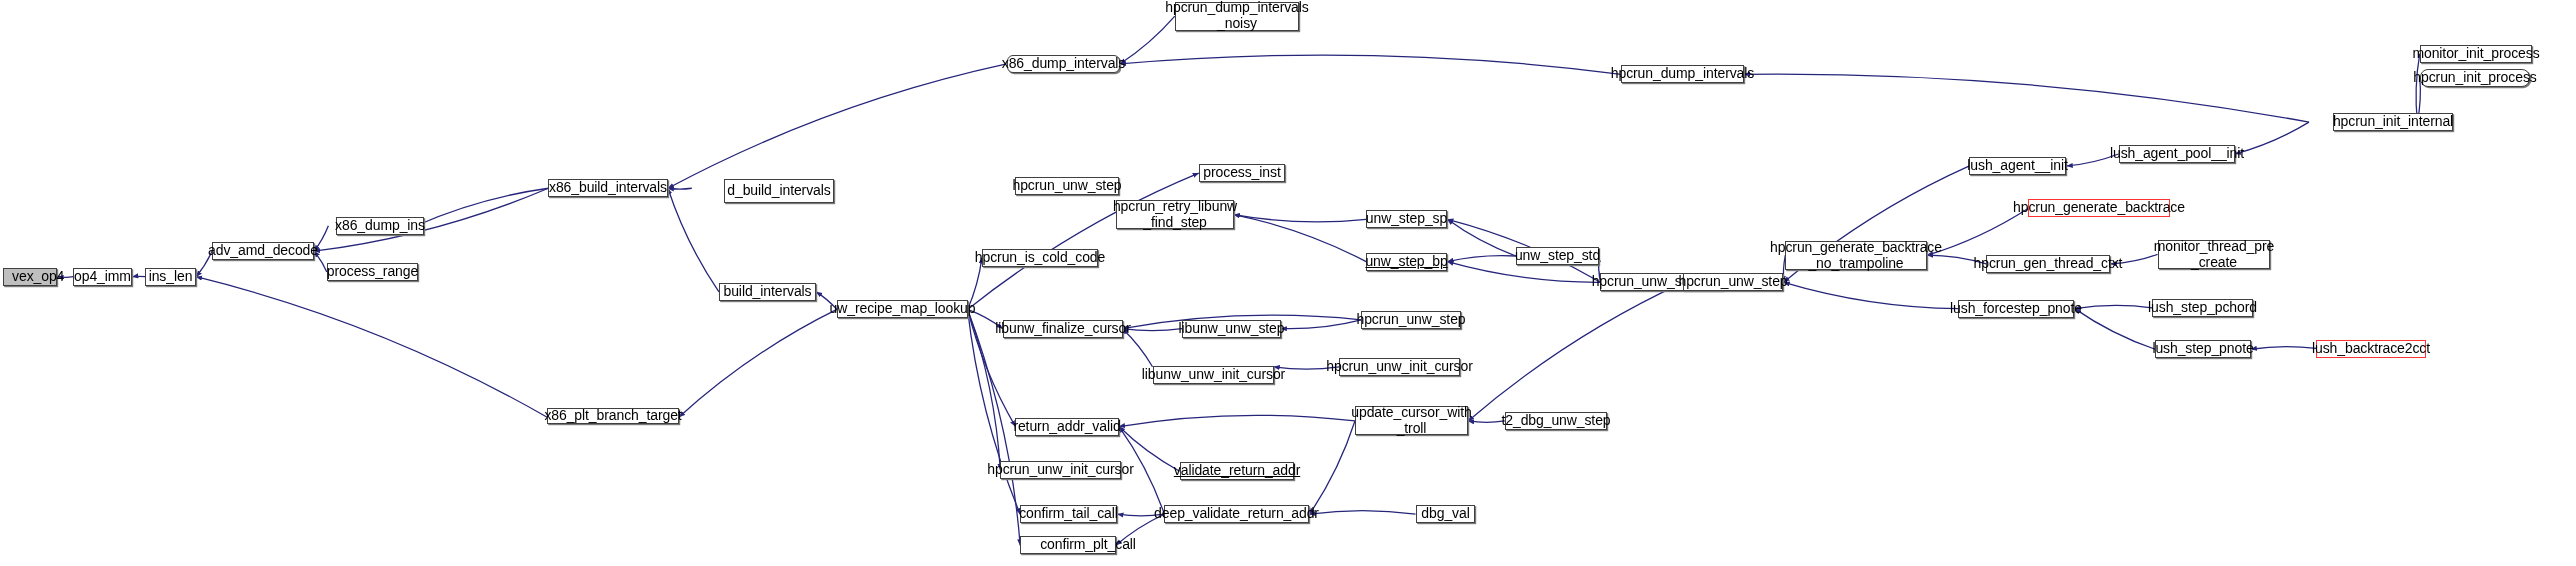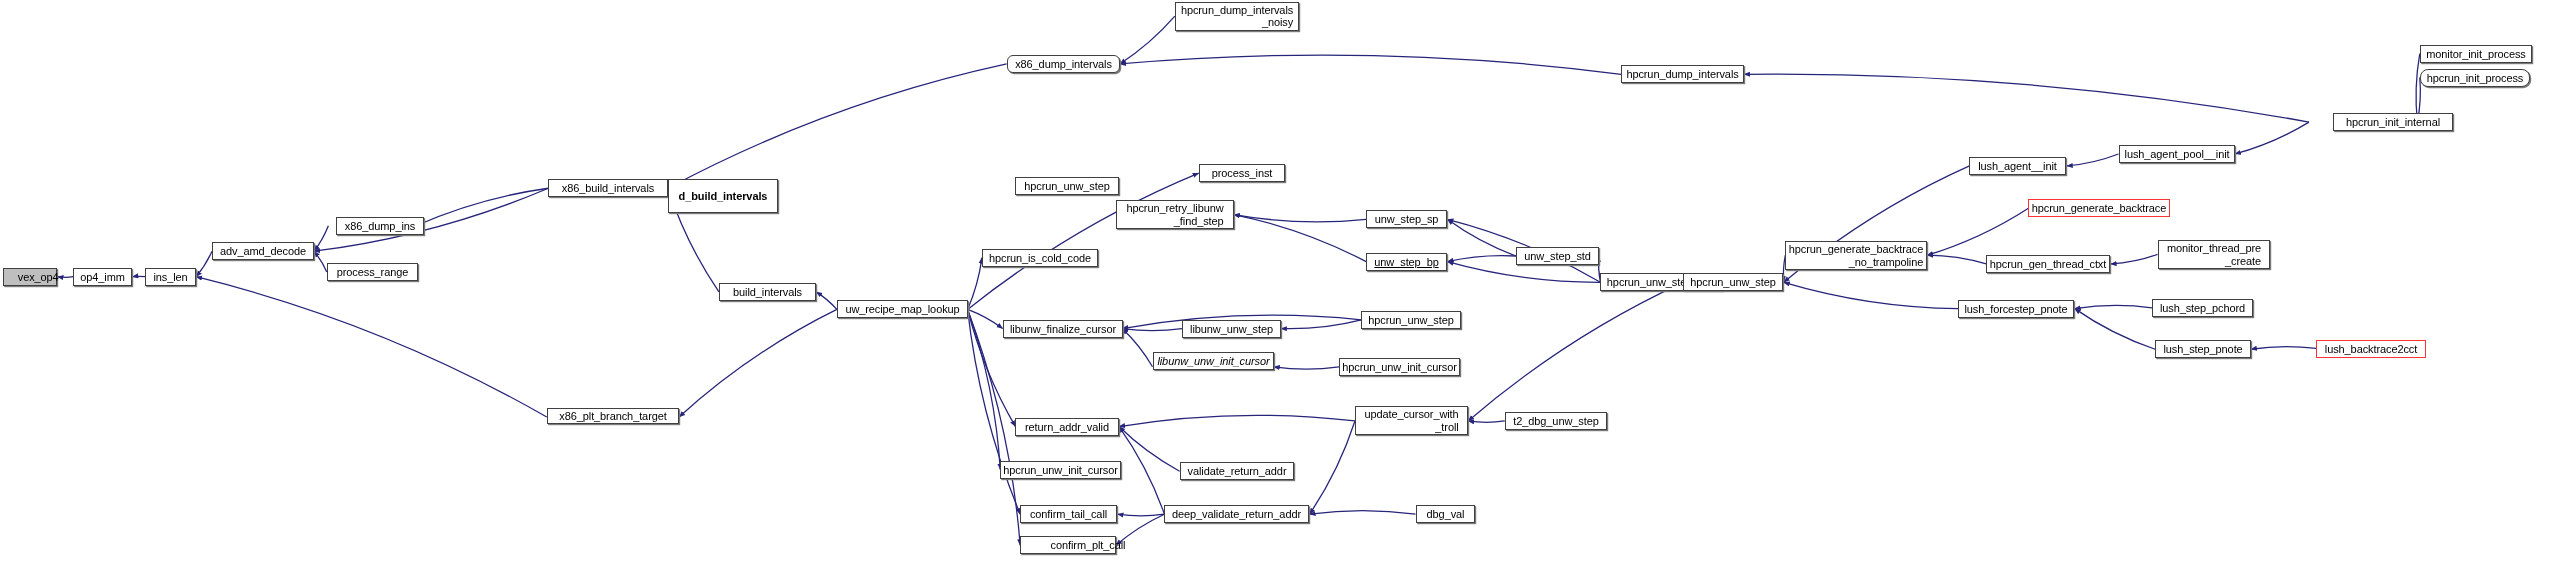"hpcrun_dump_intervals" .node { font-size: 11px -> 14px; text-align: right -> center }
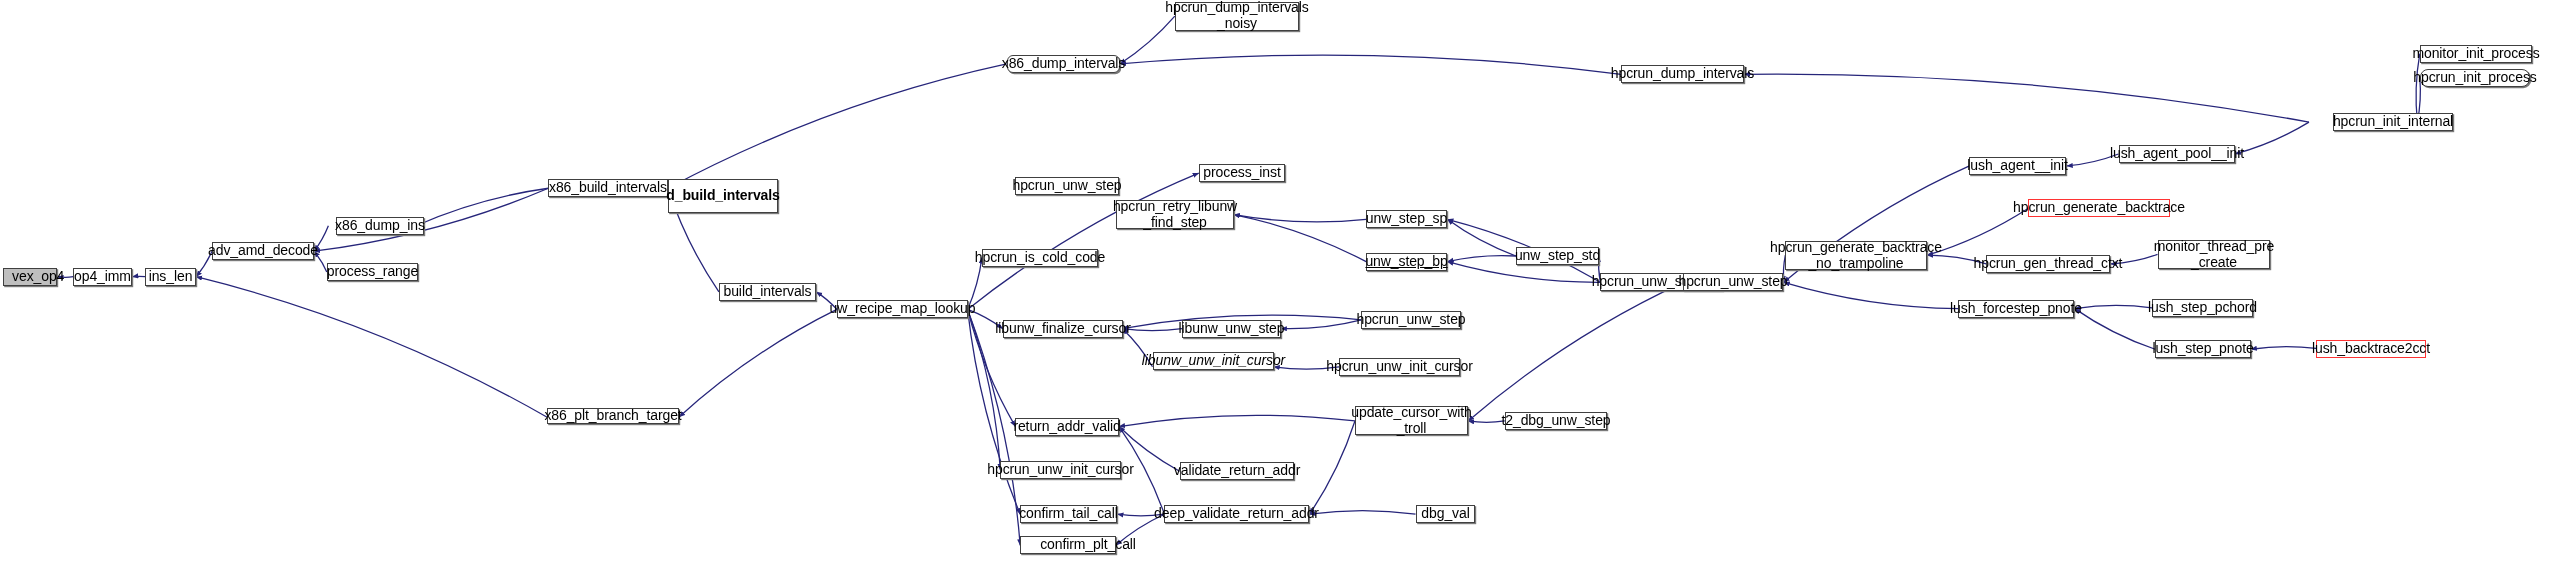"d_build_intervals" div.node { font-weight: bold -> none; height: 34px -> 24px; left: 668px -> 724px }
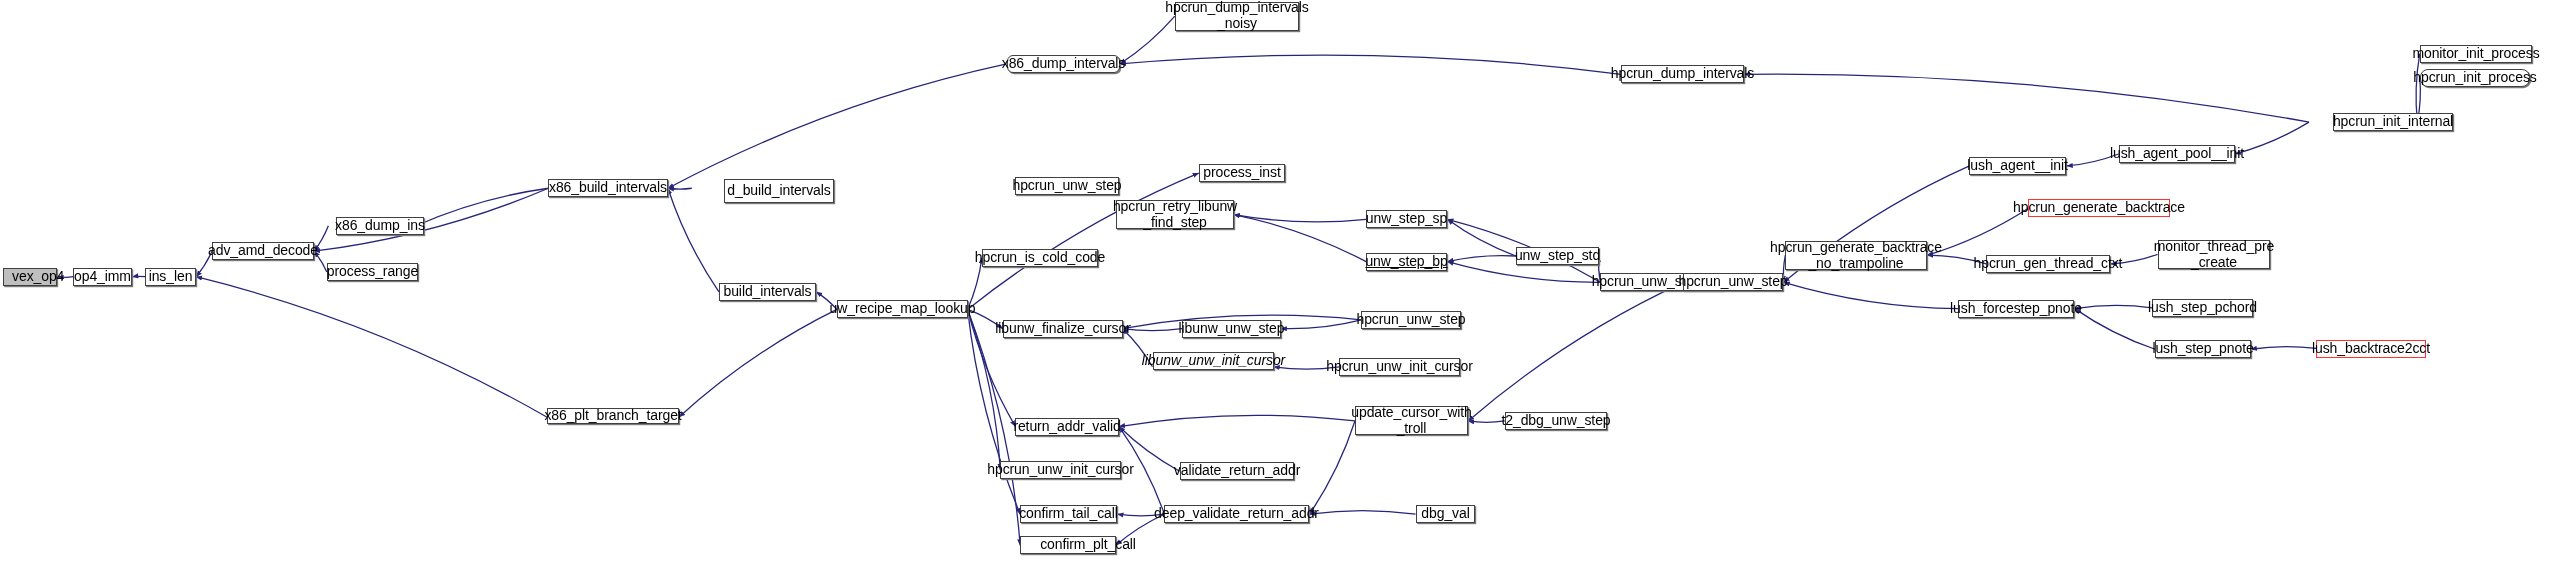"libunw_unw_init_cursor" div.node { font-style: italic -> none; top: 352px -> 366px }
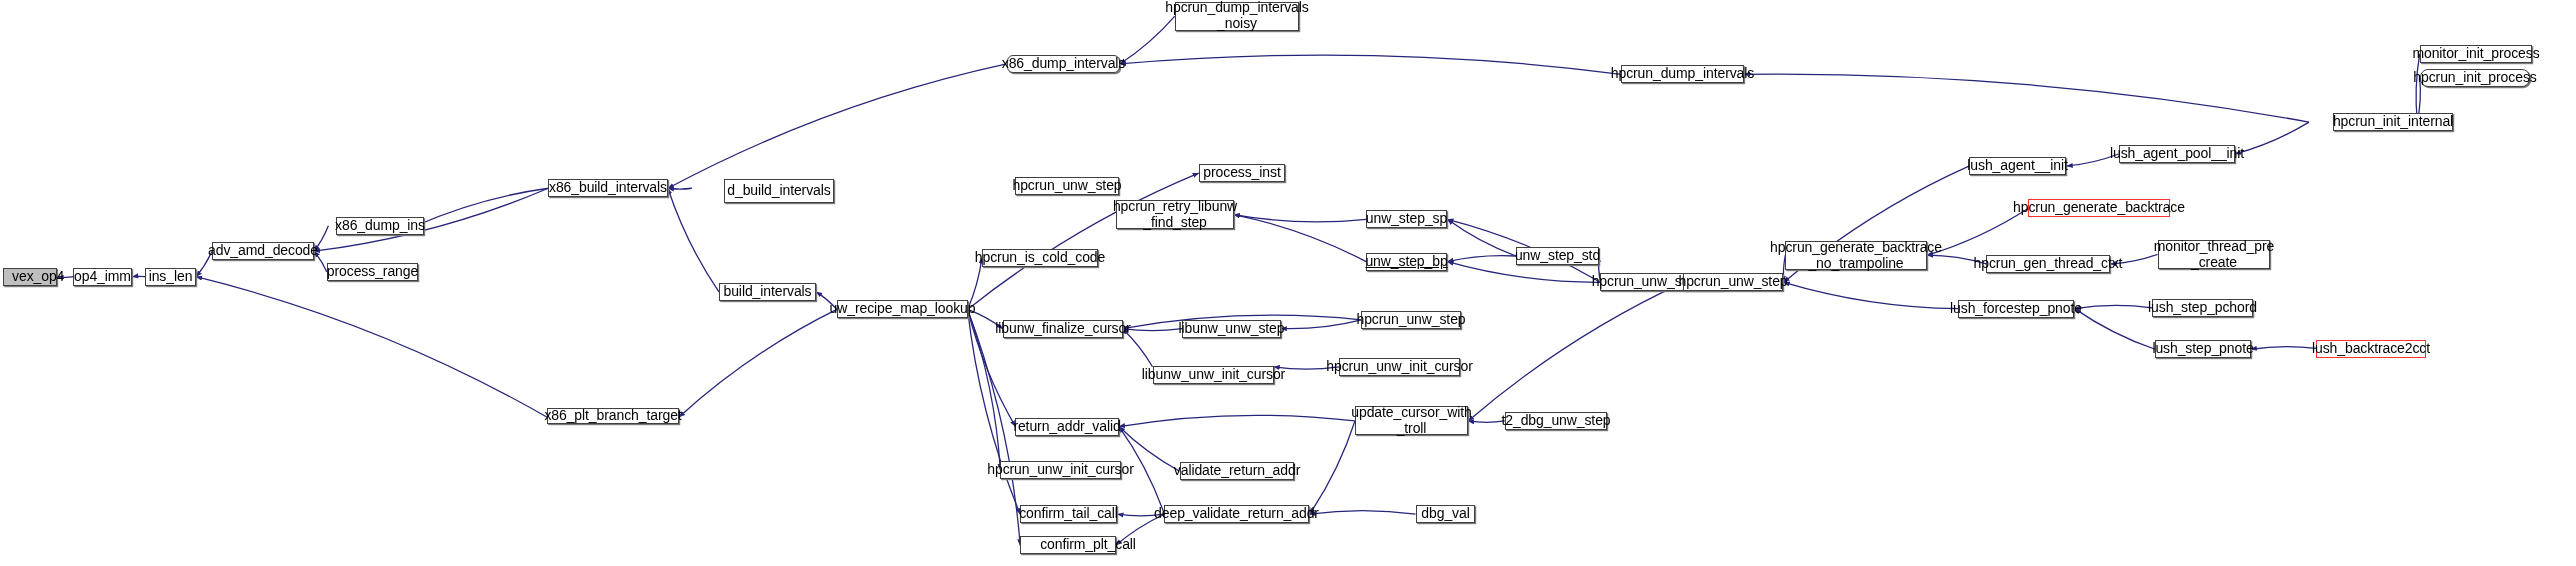"validate_return_addr" div.node { text-decoration: none -> underline }
